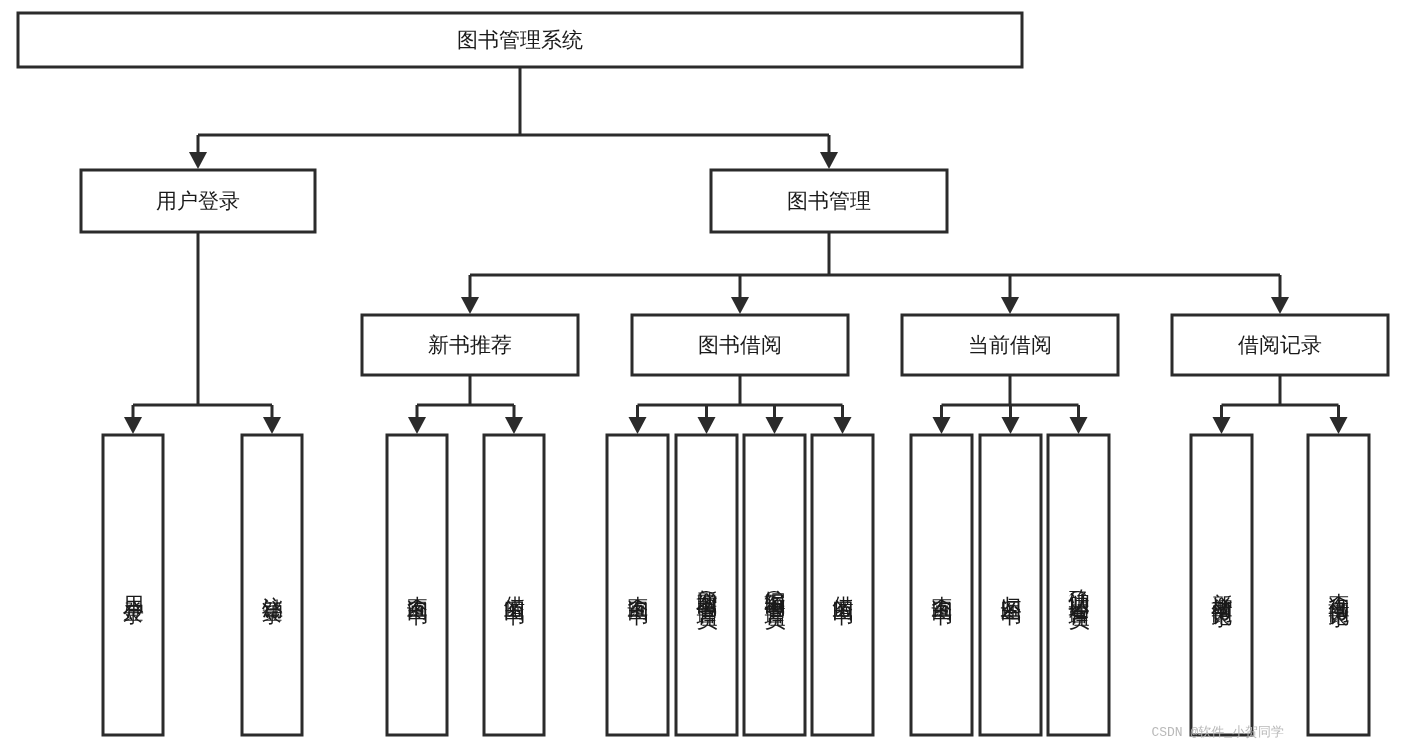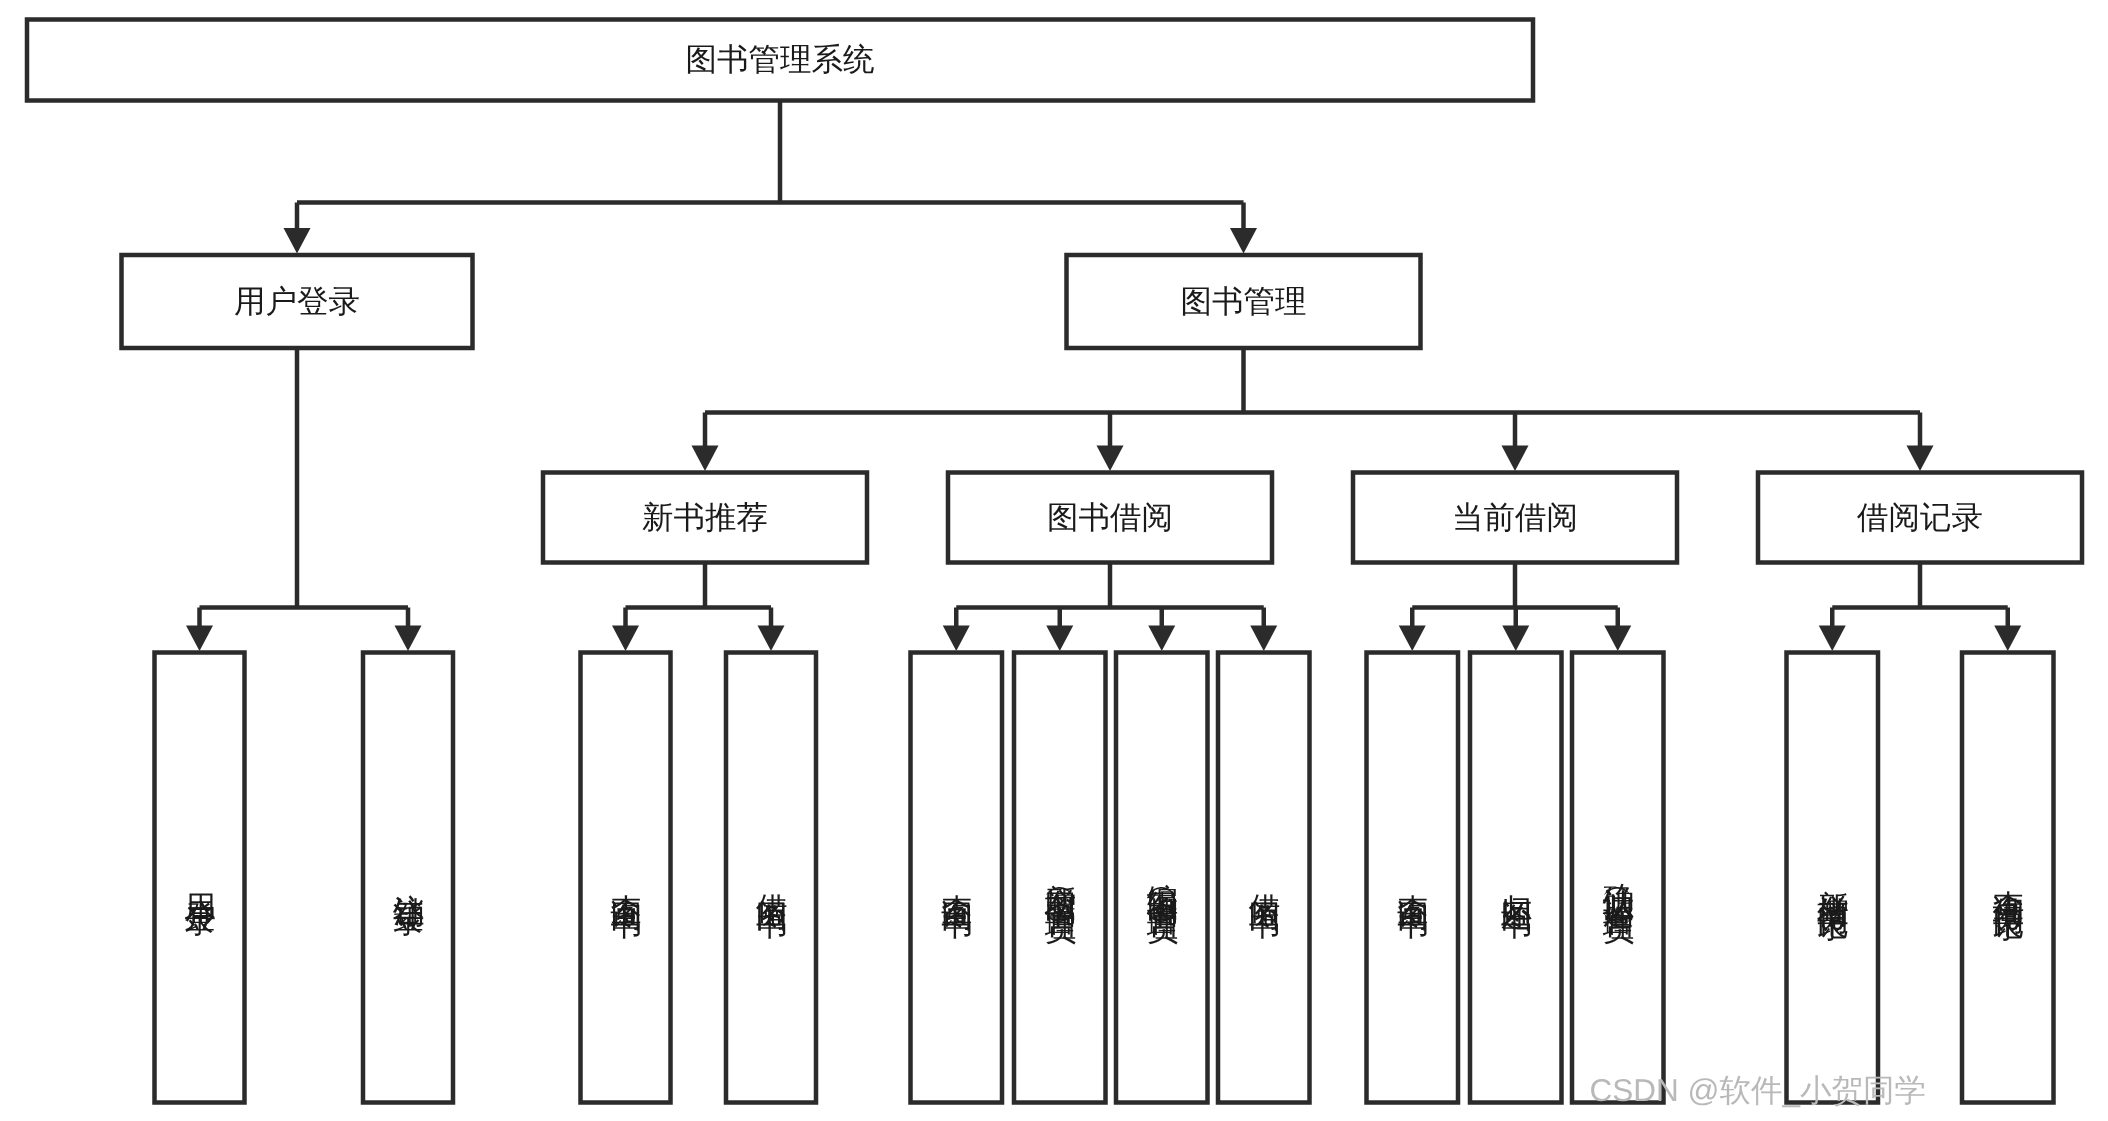"CSDN @软件_小贺同学" .watermark { font-family: Liberation Sans, sans-serif -> Liberation Mono, monospace; font-size: 21px -> 13px }
